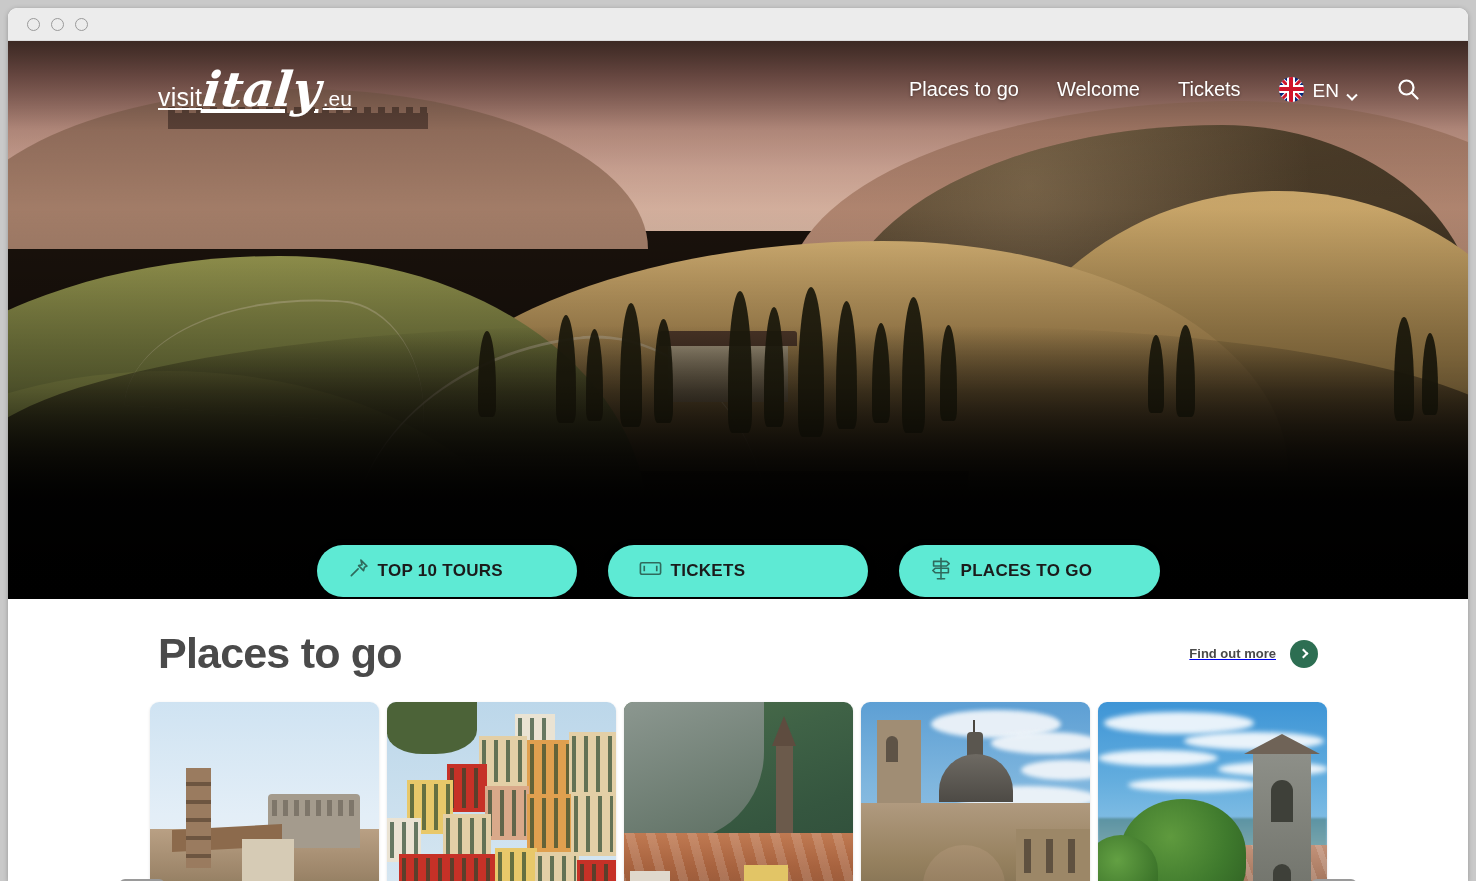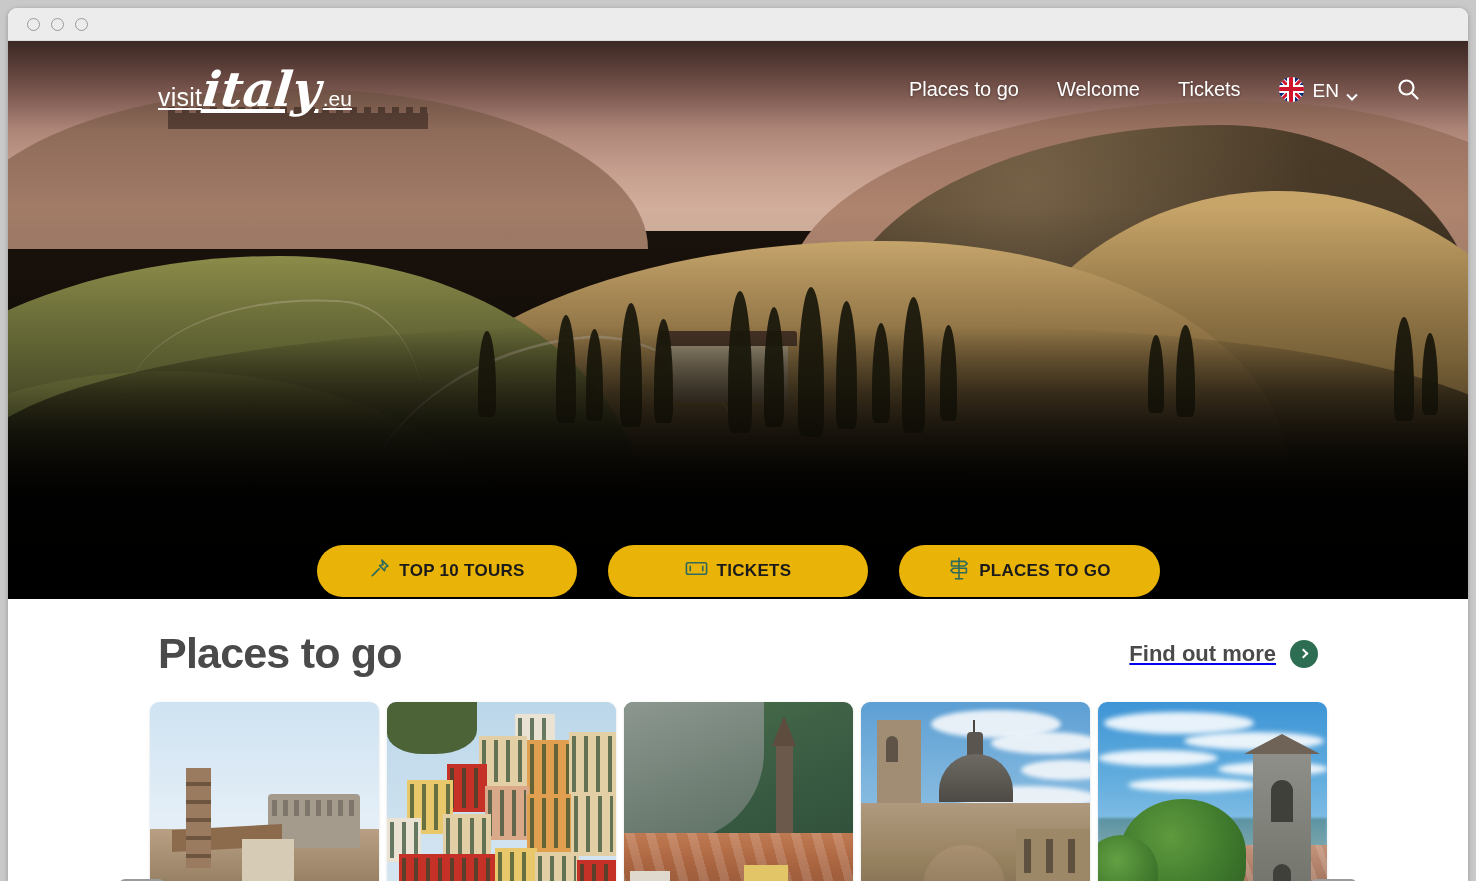"TOP 10 TOURS" .cta { background: #eab308 -> #5eead4; justify-content: center -> none }
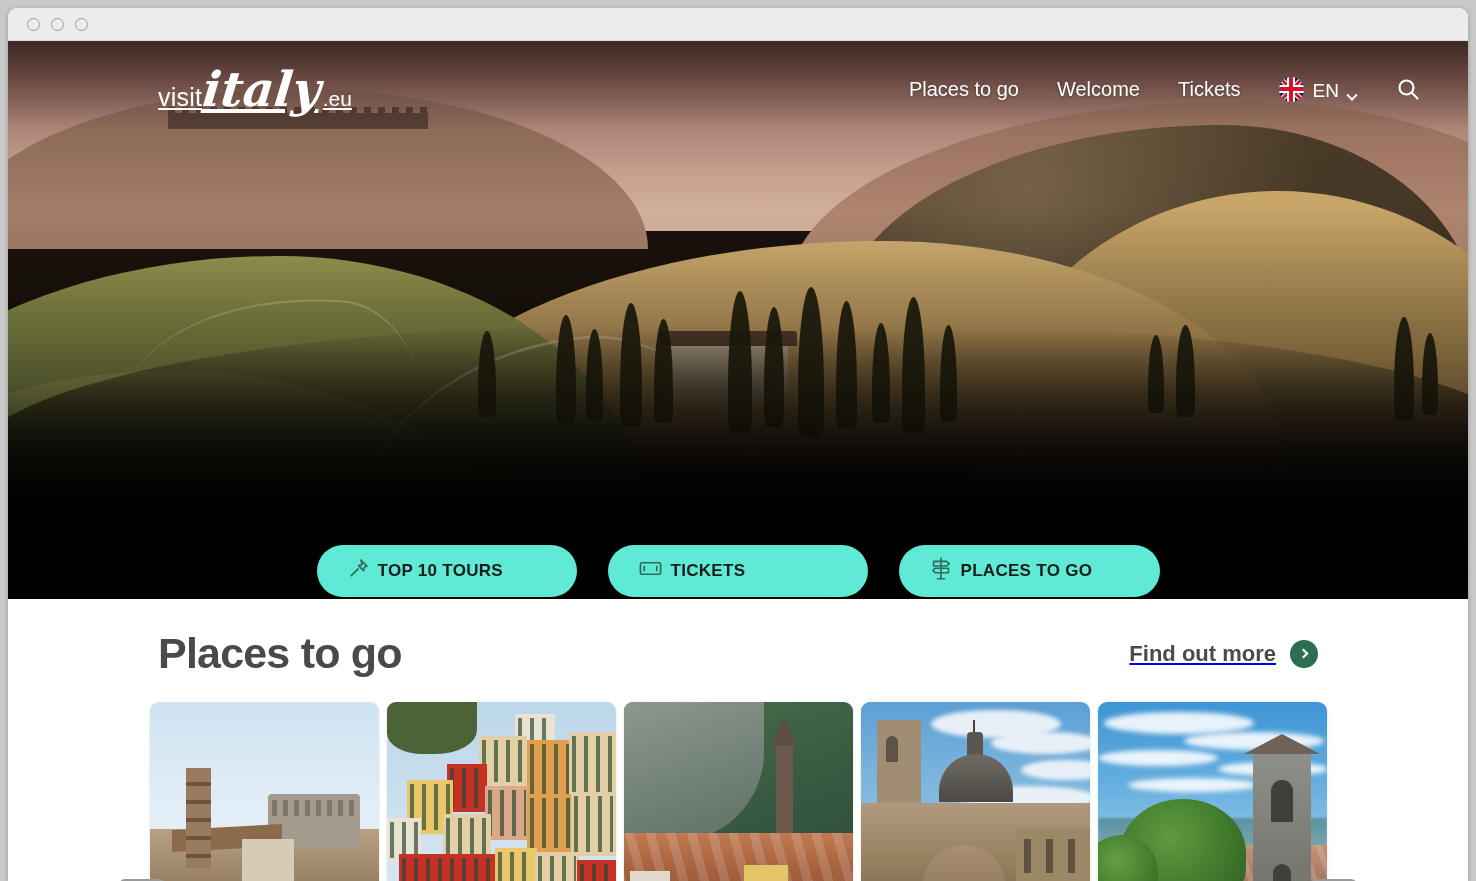"Find out more" .find-more-label { font-size: 22px -> 13px }
